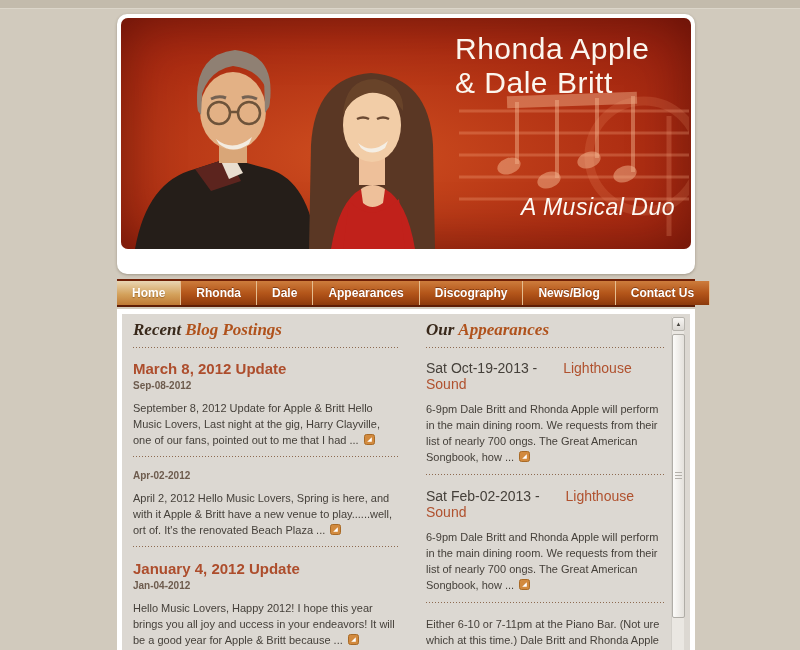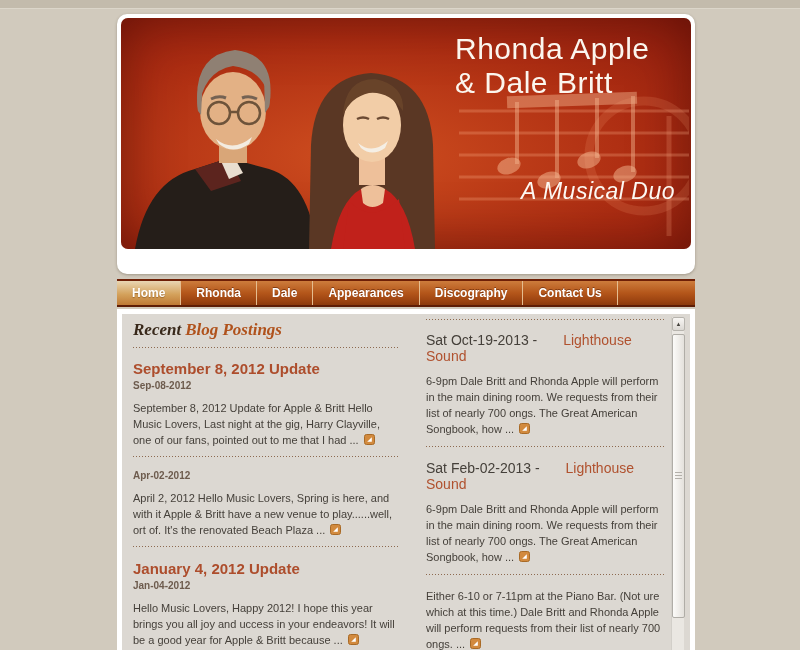"A Musical Duo" .header-tagline { top: 160px -> 176px }
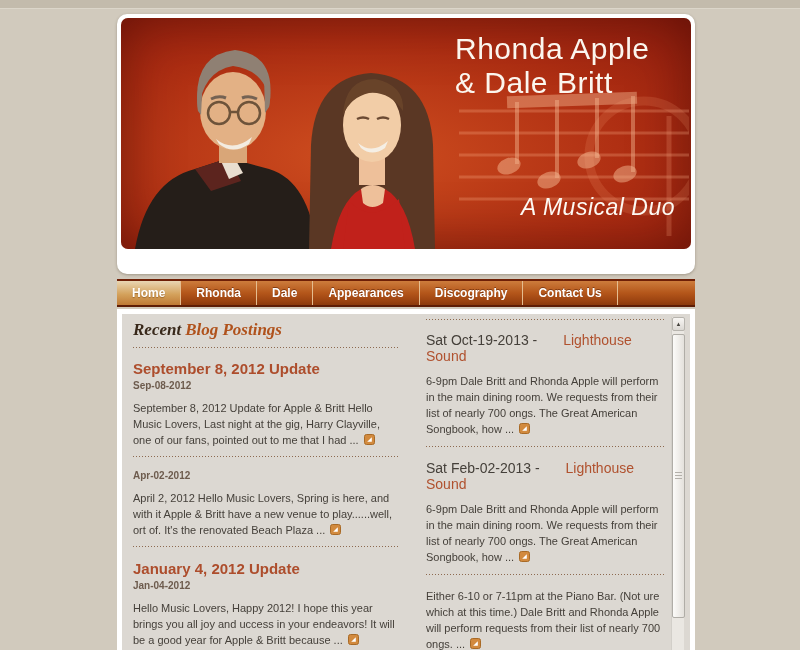"News/Blog" div.nav-item { html: none -> <div>News/Blog</div> }
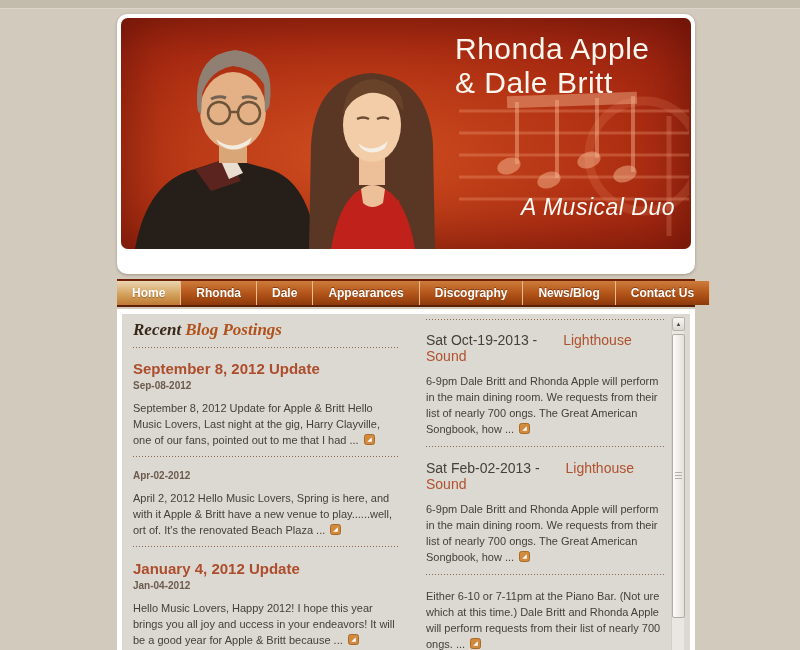"Our Appearances" h2.col-head { html: none -> <h2><span>Our</span><span>Appearances</span></h2> }
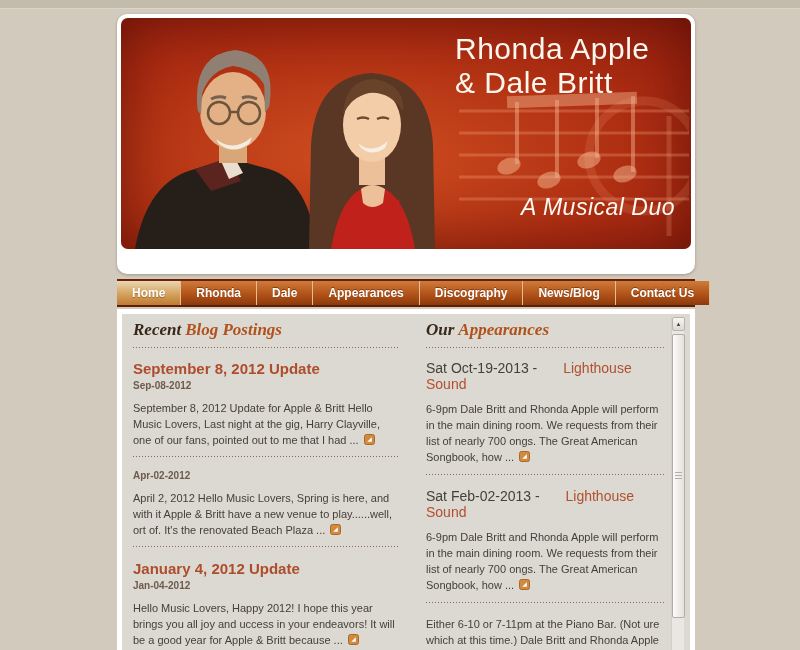"September 8, 2012 Update" h3.post-title { text: September -> March }
